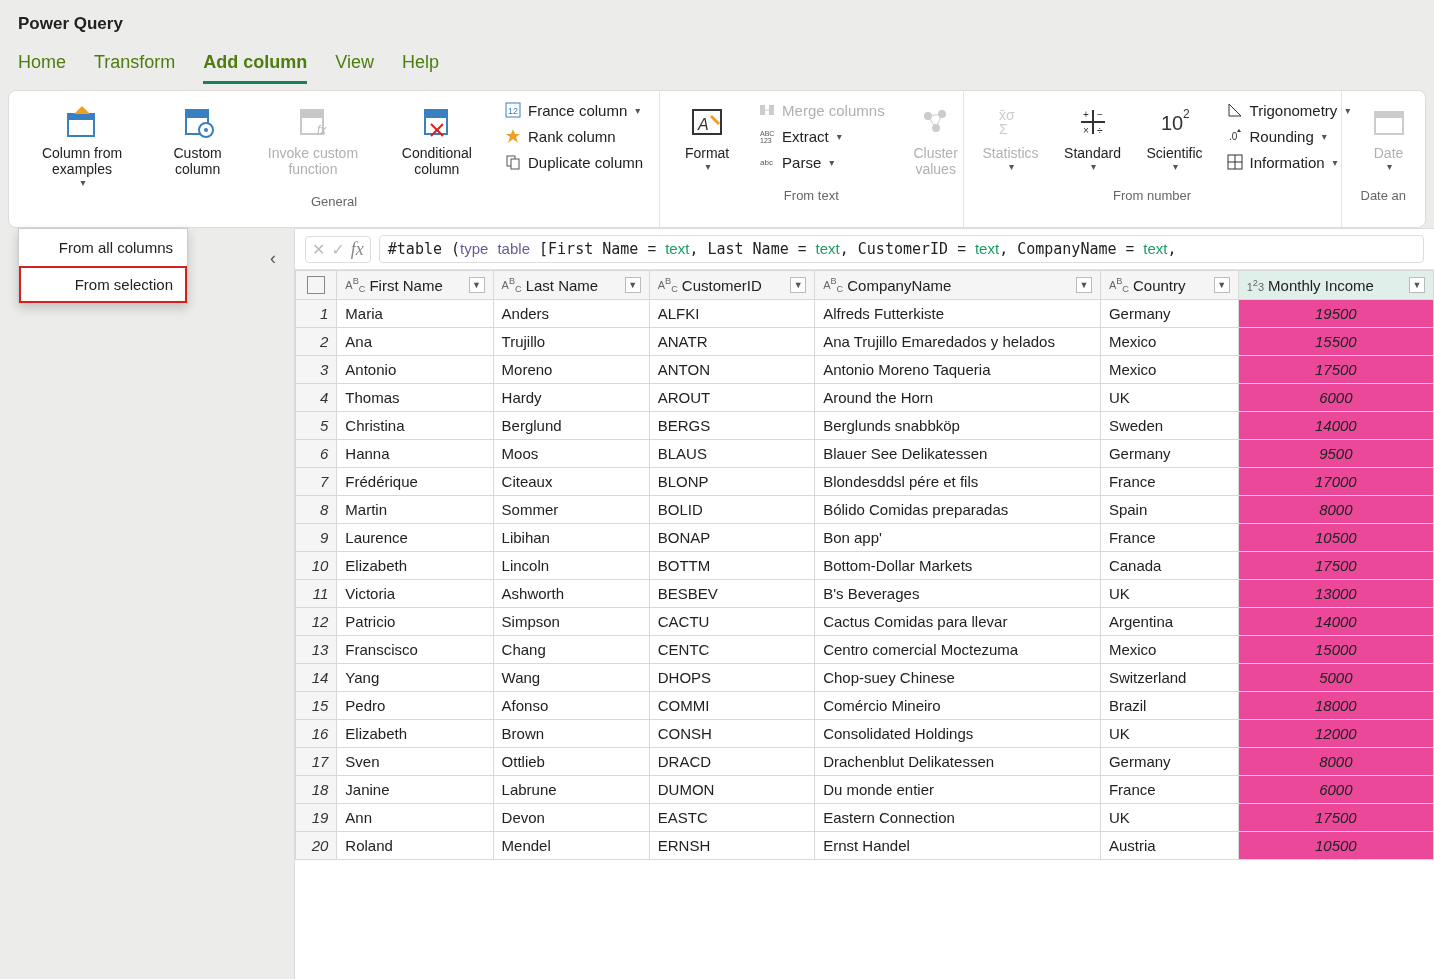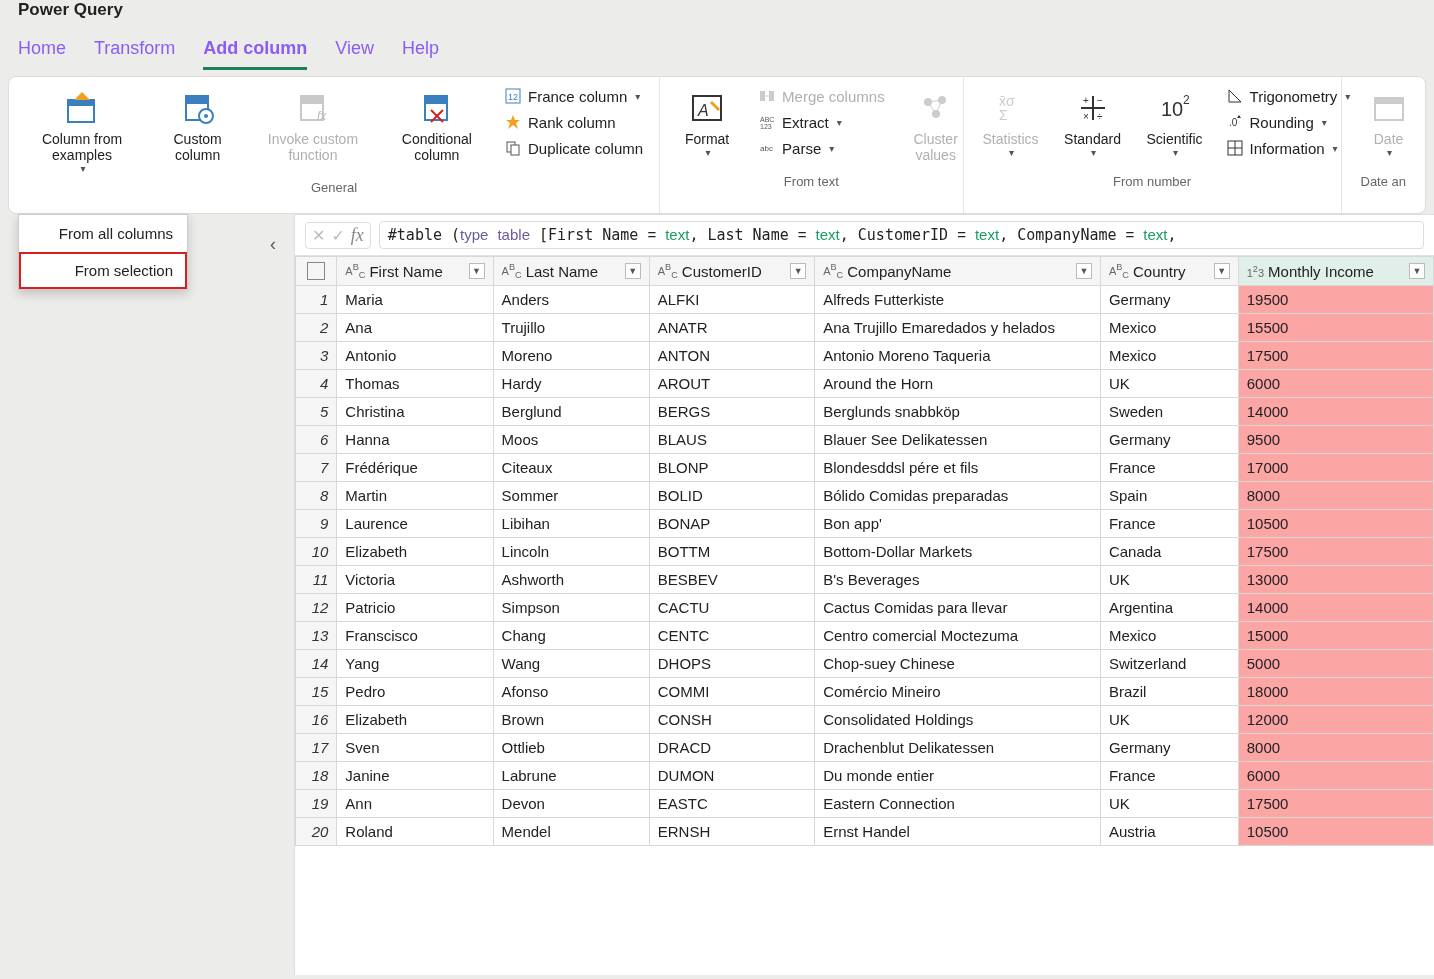"Power Query" .titlebar { padding: 0 18px 8px -> 14px 18px 8px }
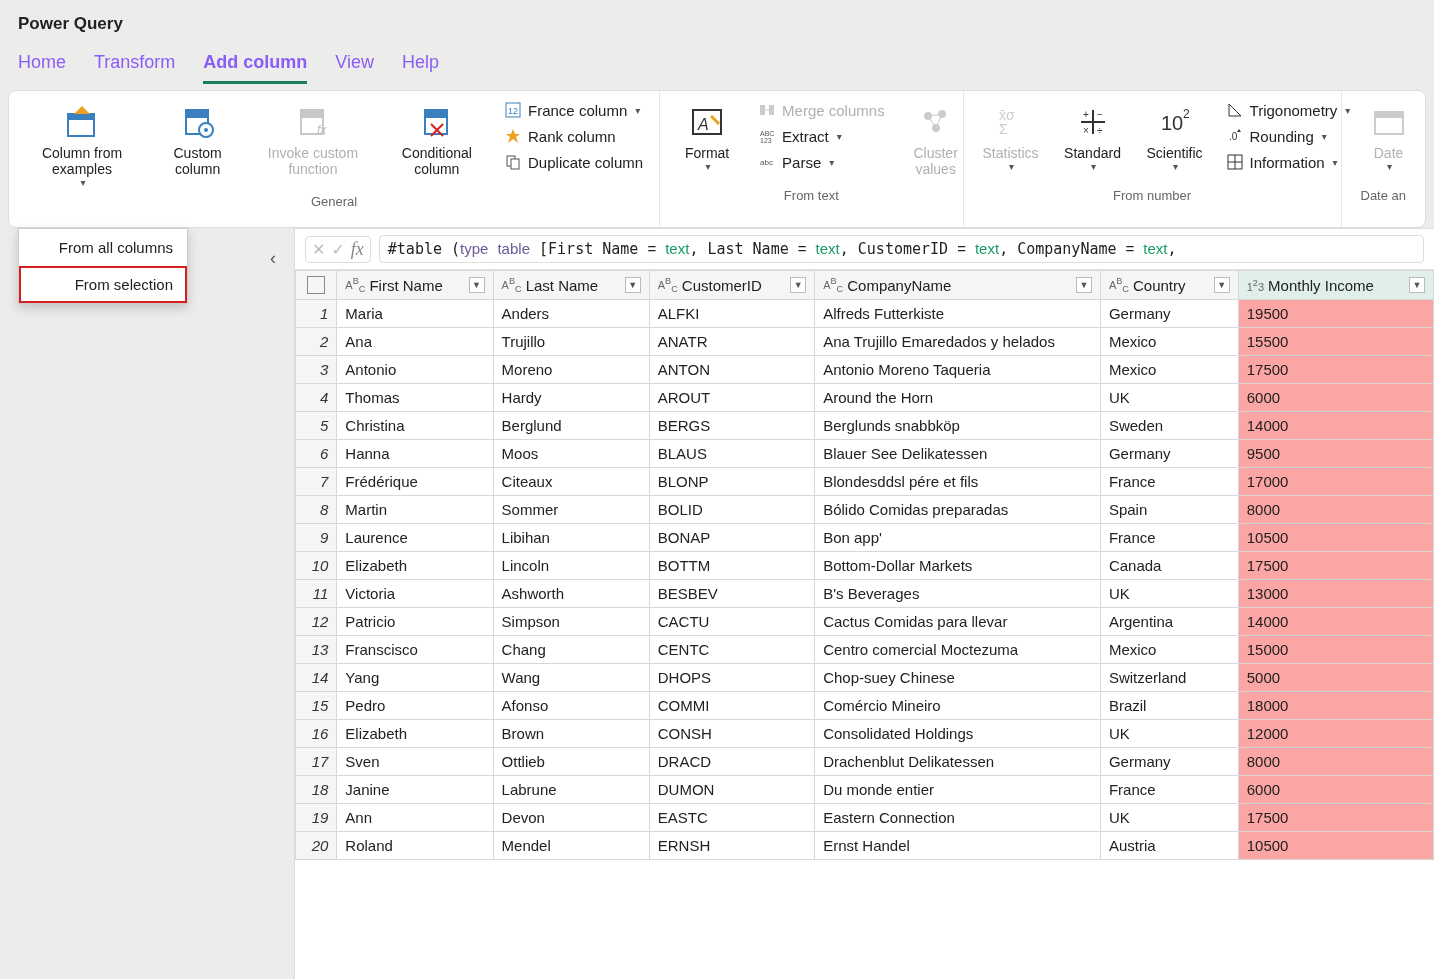"Home" .tabbar { color: #8b5cf6 -> #4d7c0f }
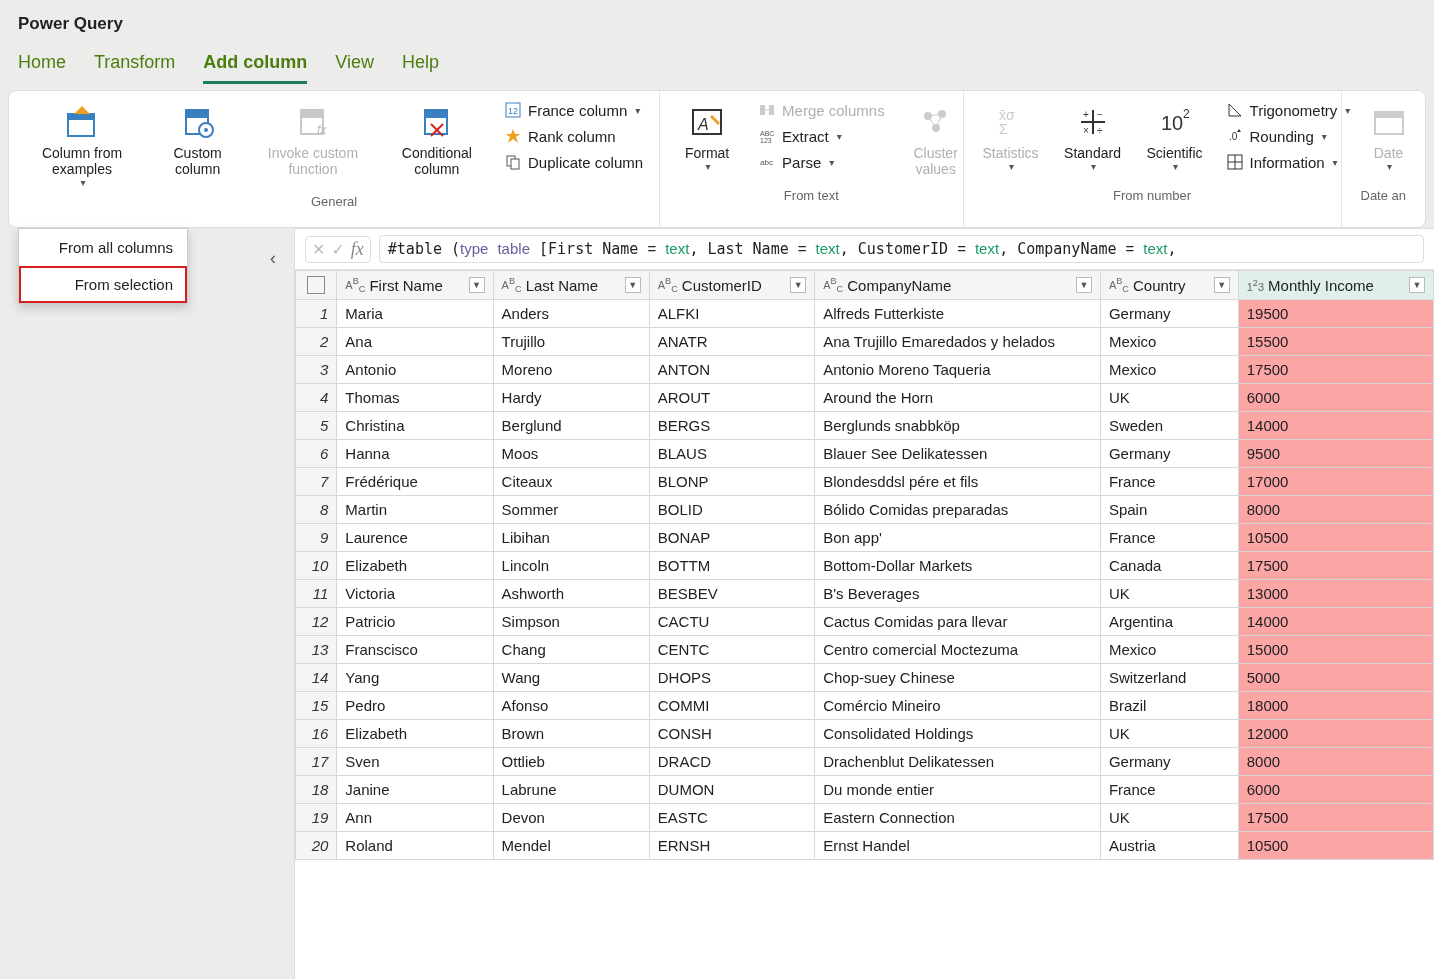"19500" table.datagrid td.num { background: #fca5a5 -> #ec4899; font-style: none -> italic; text-align: left -> center }
